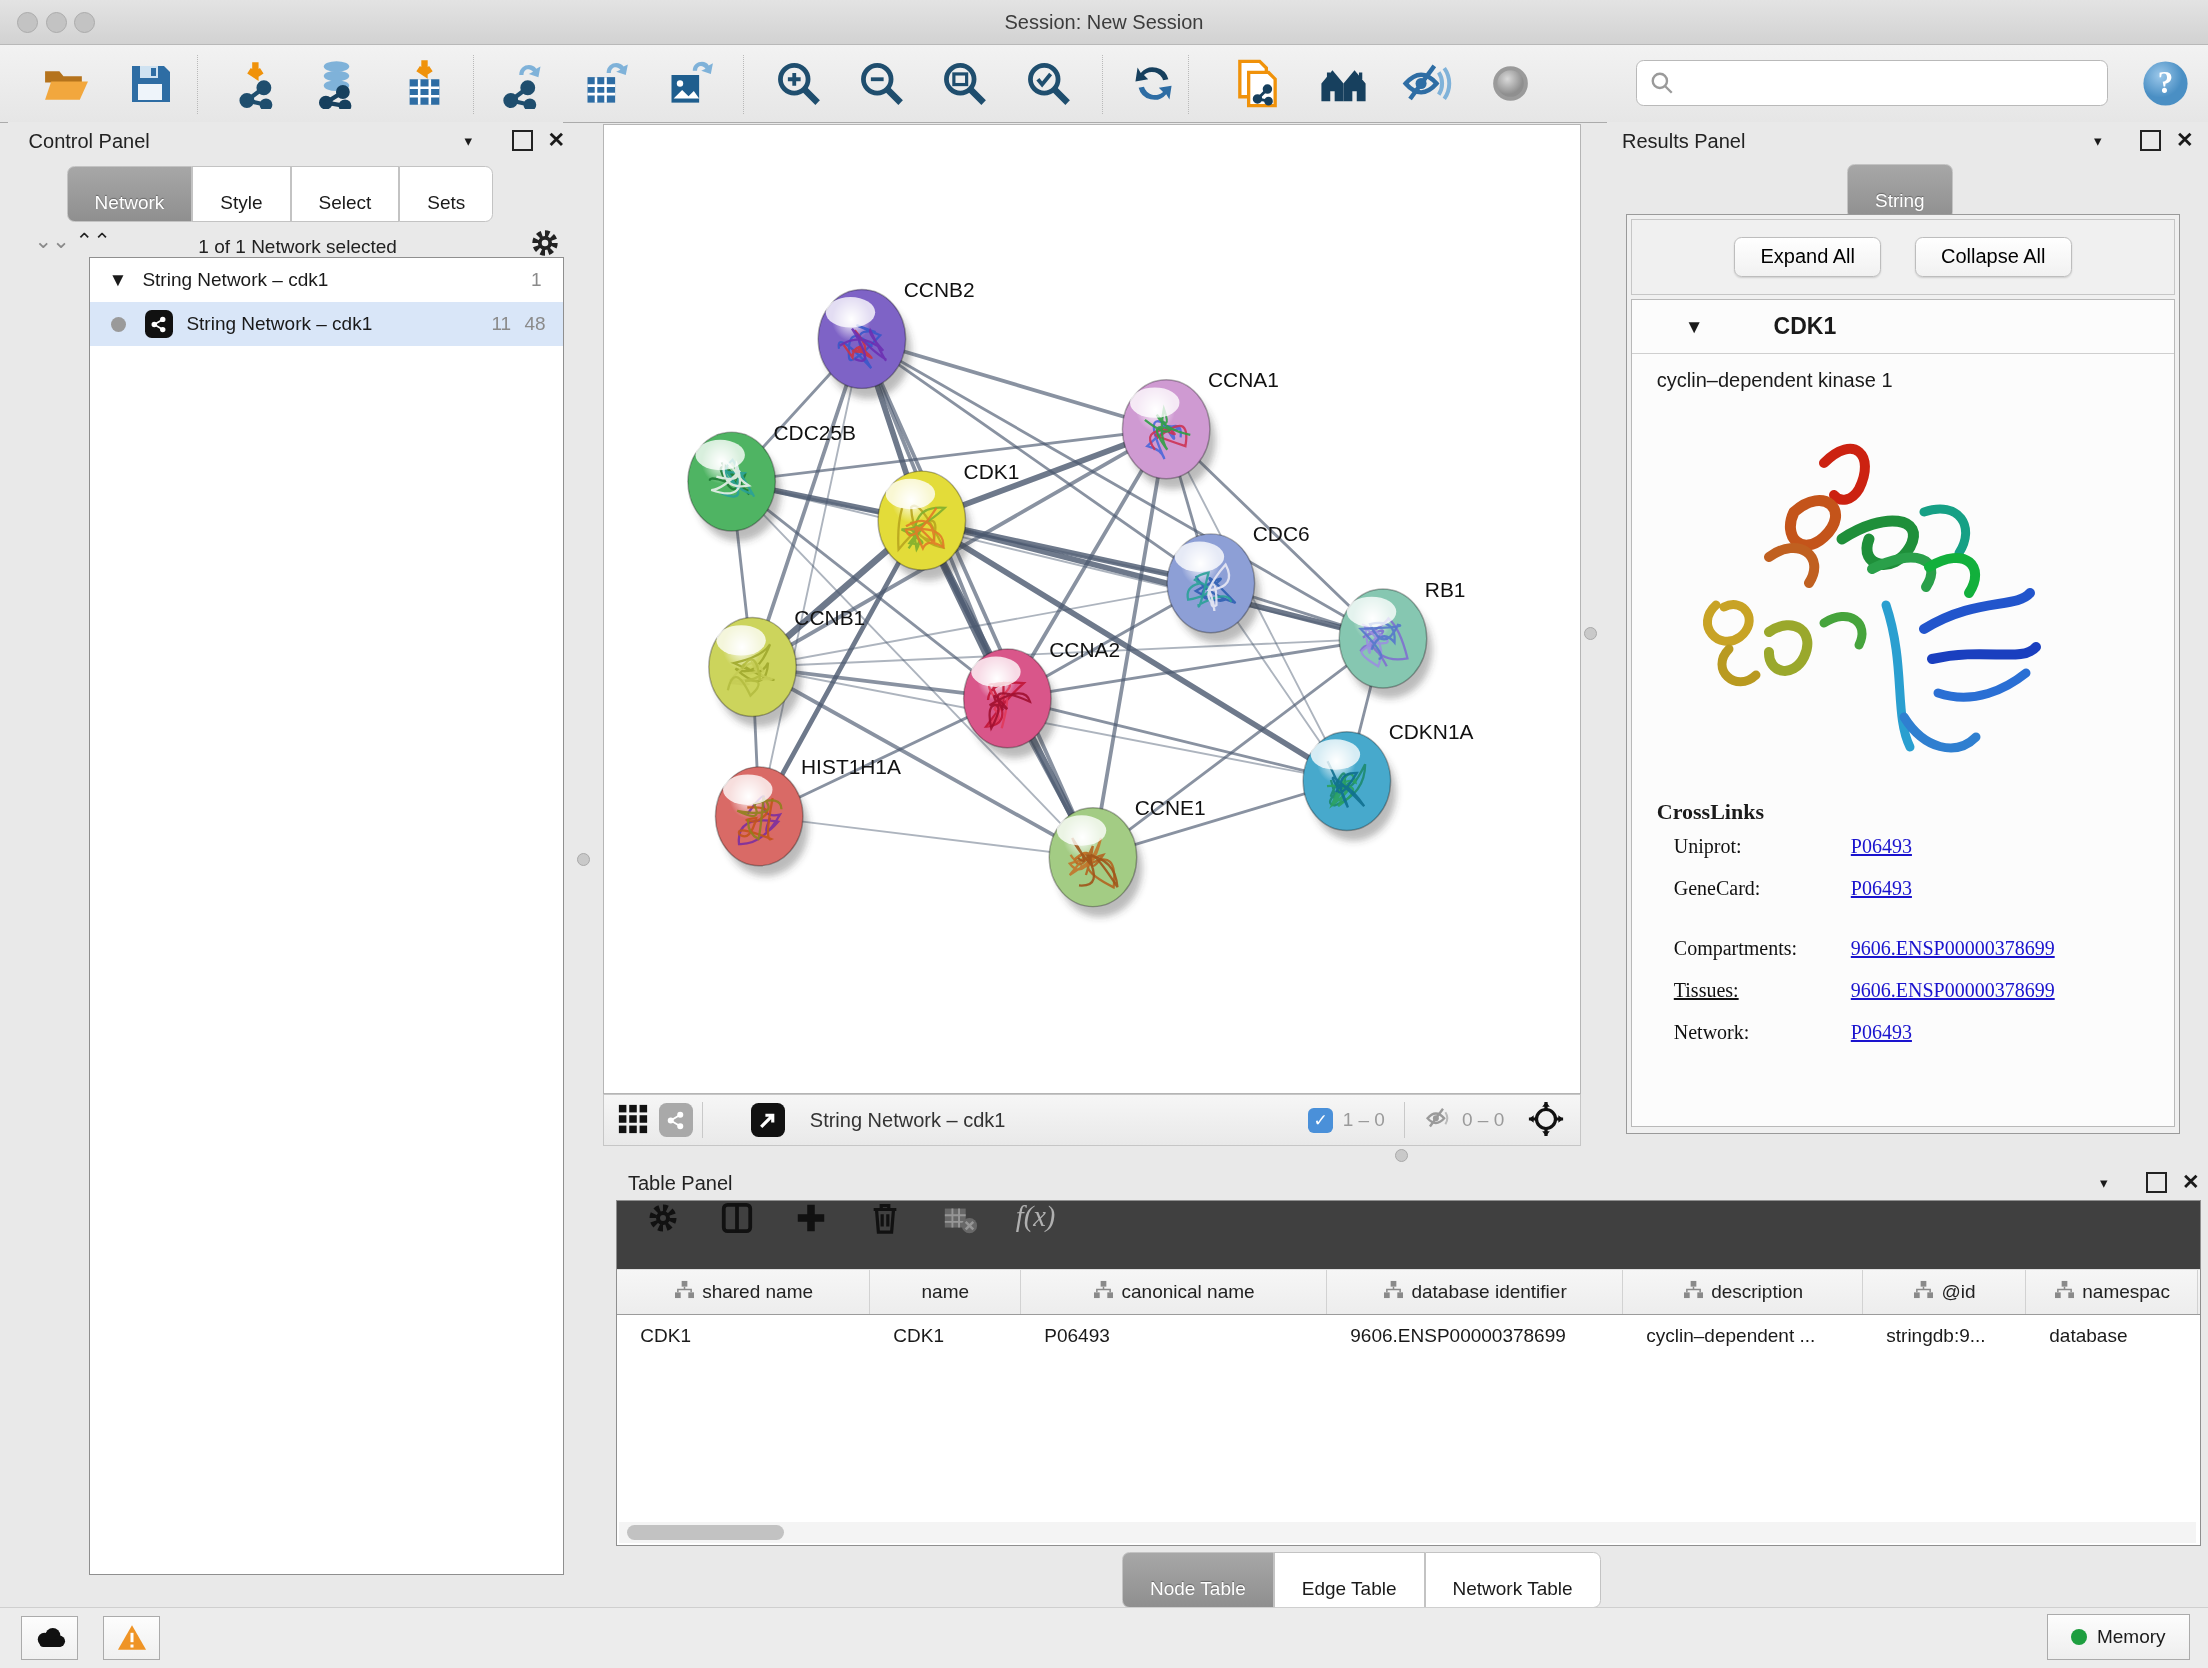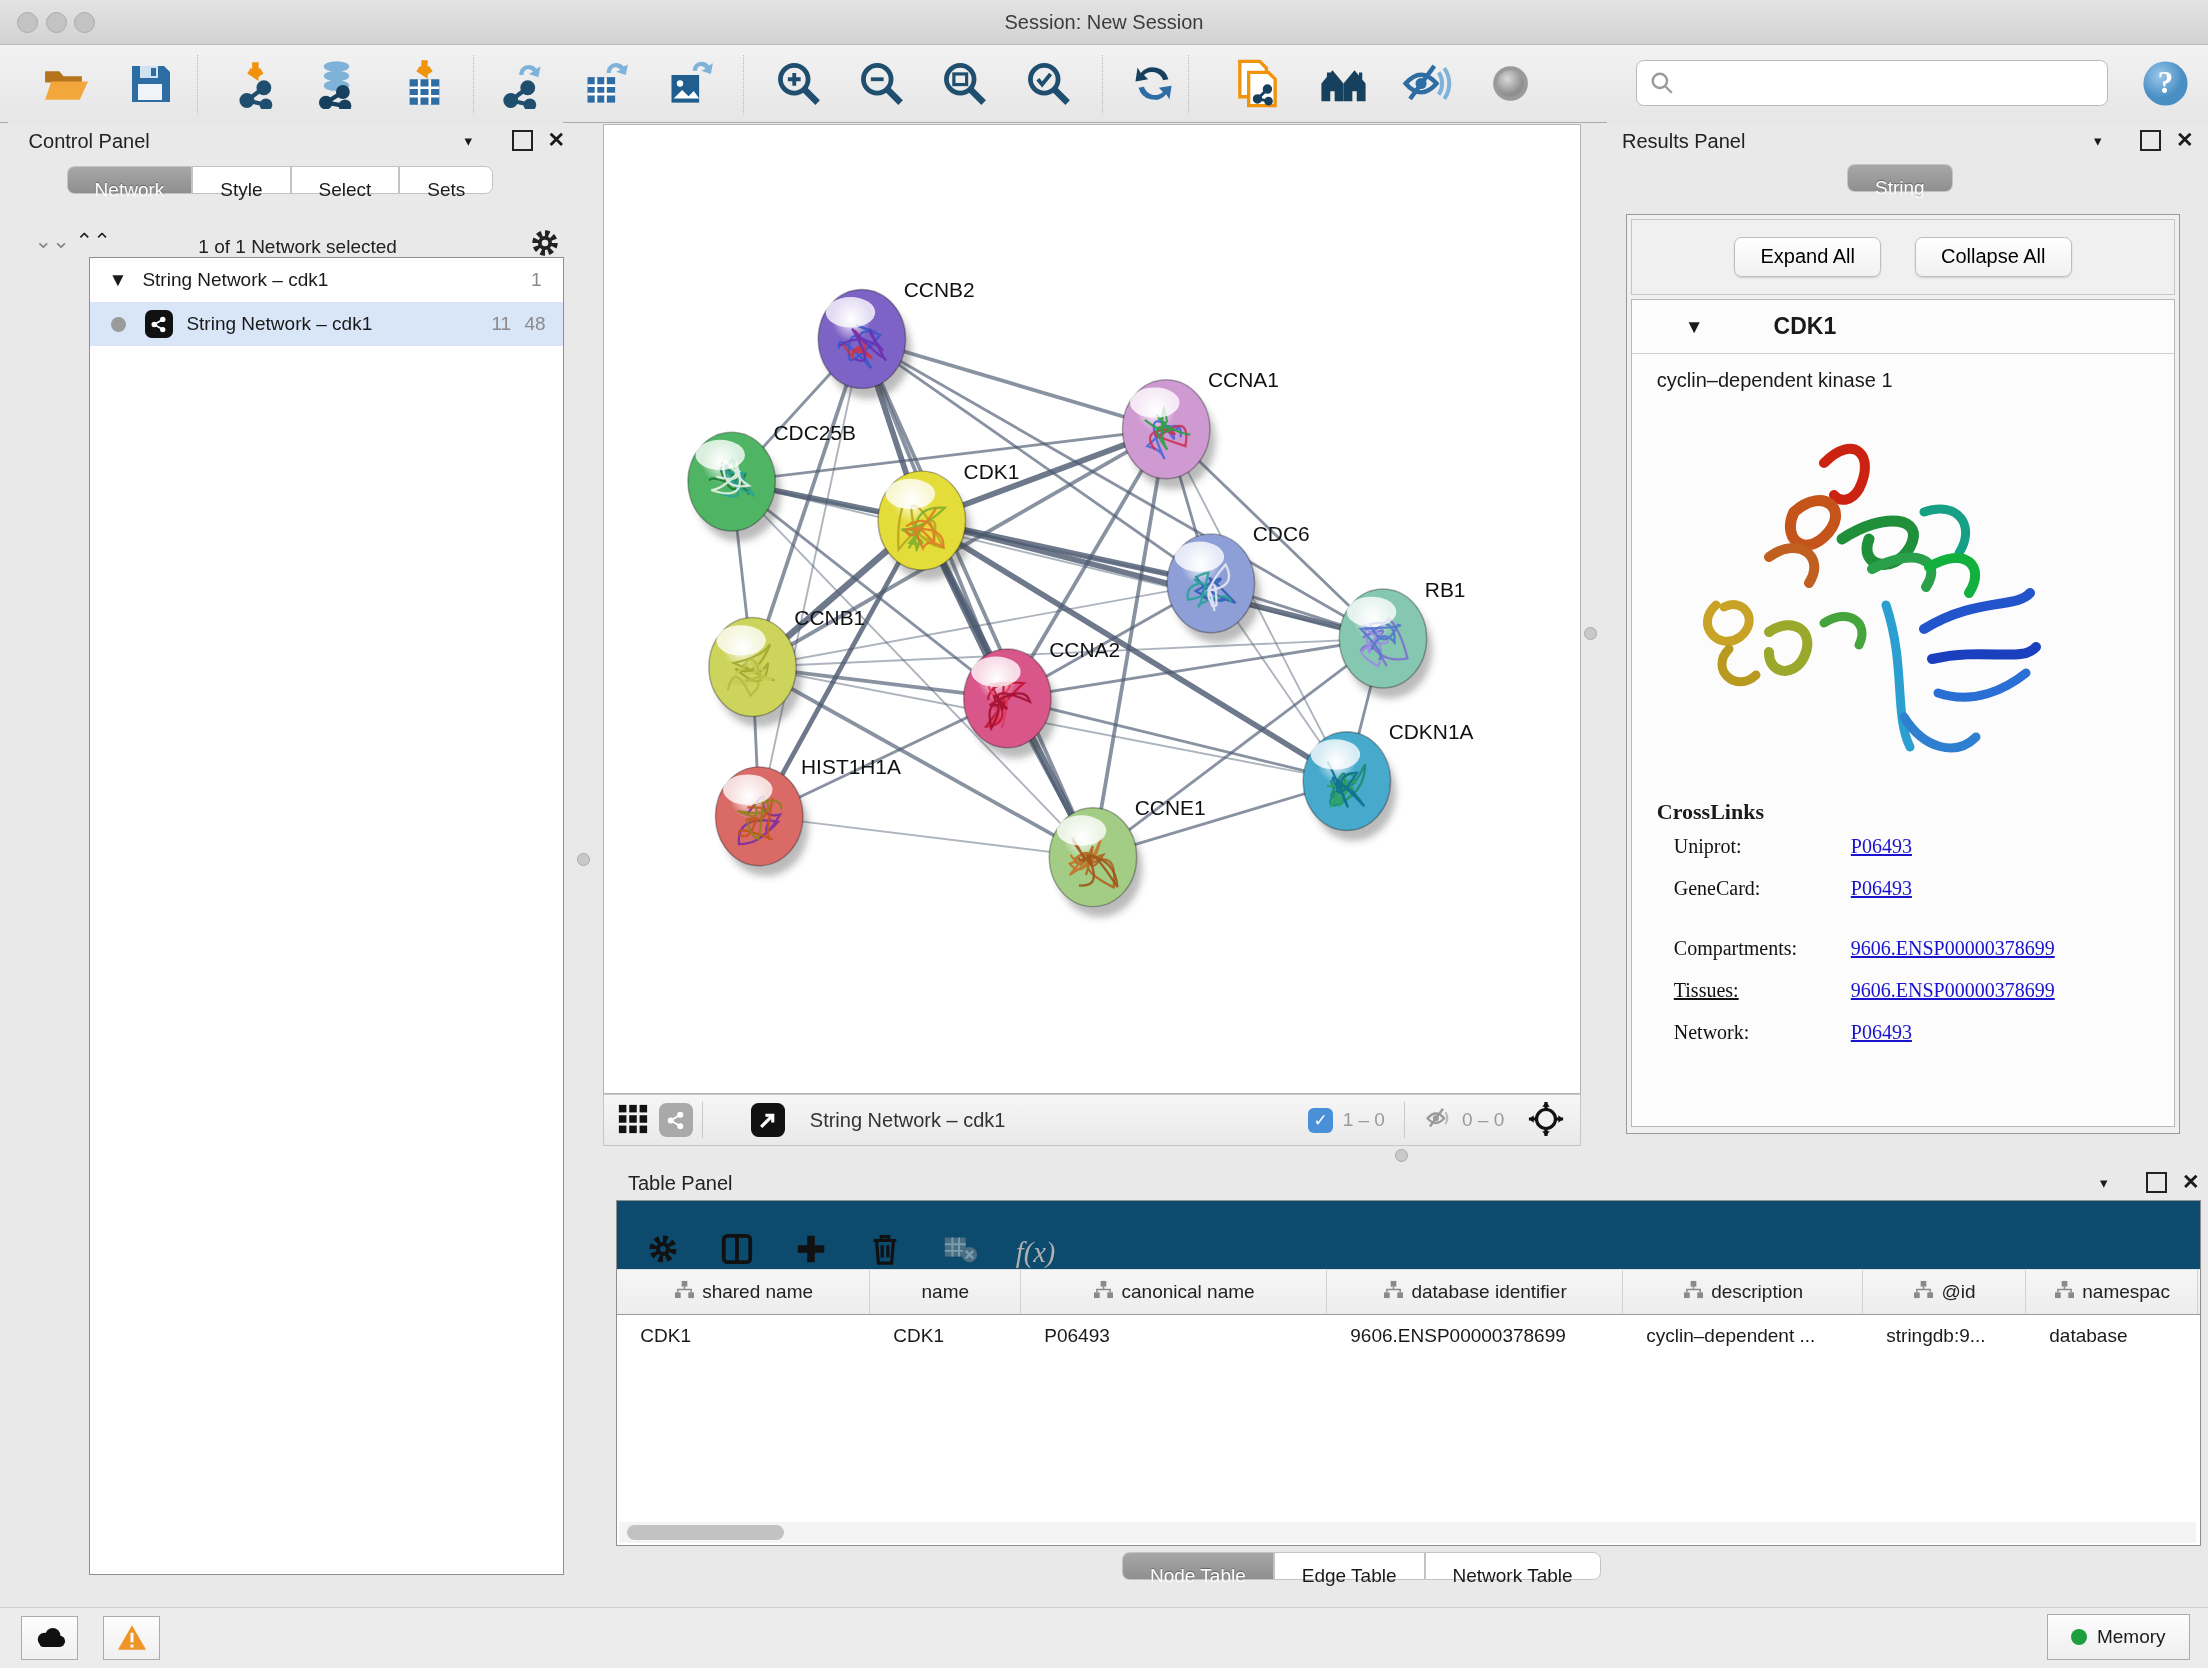"Network" .seg { height: 28px -> 56px; padding: 0 27px -> 13px 27px }
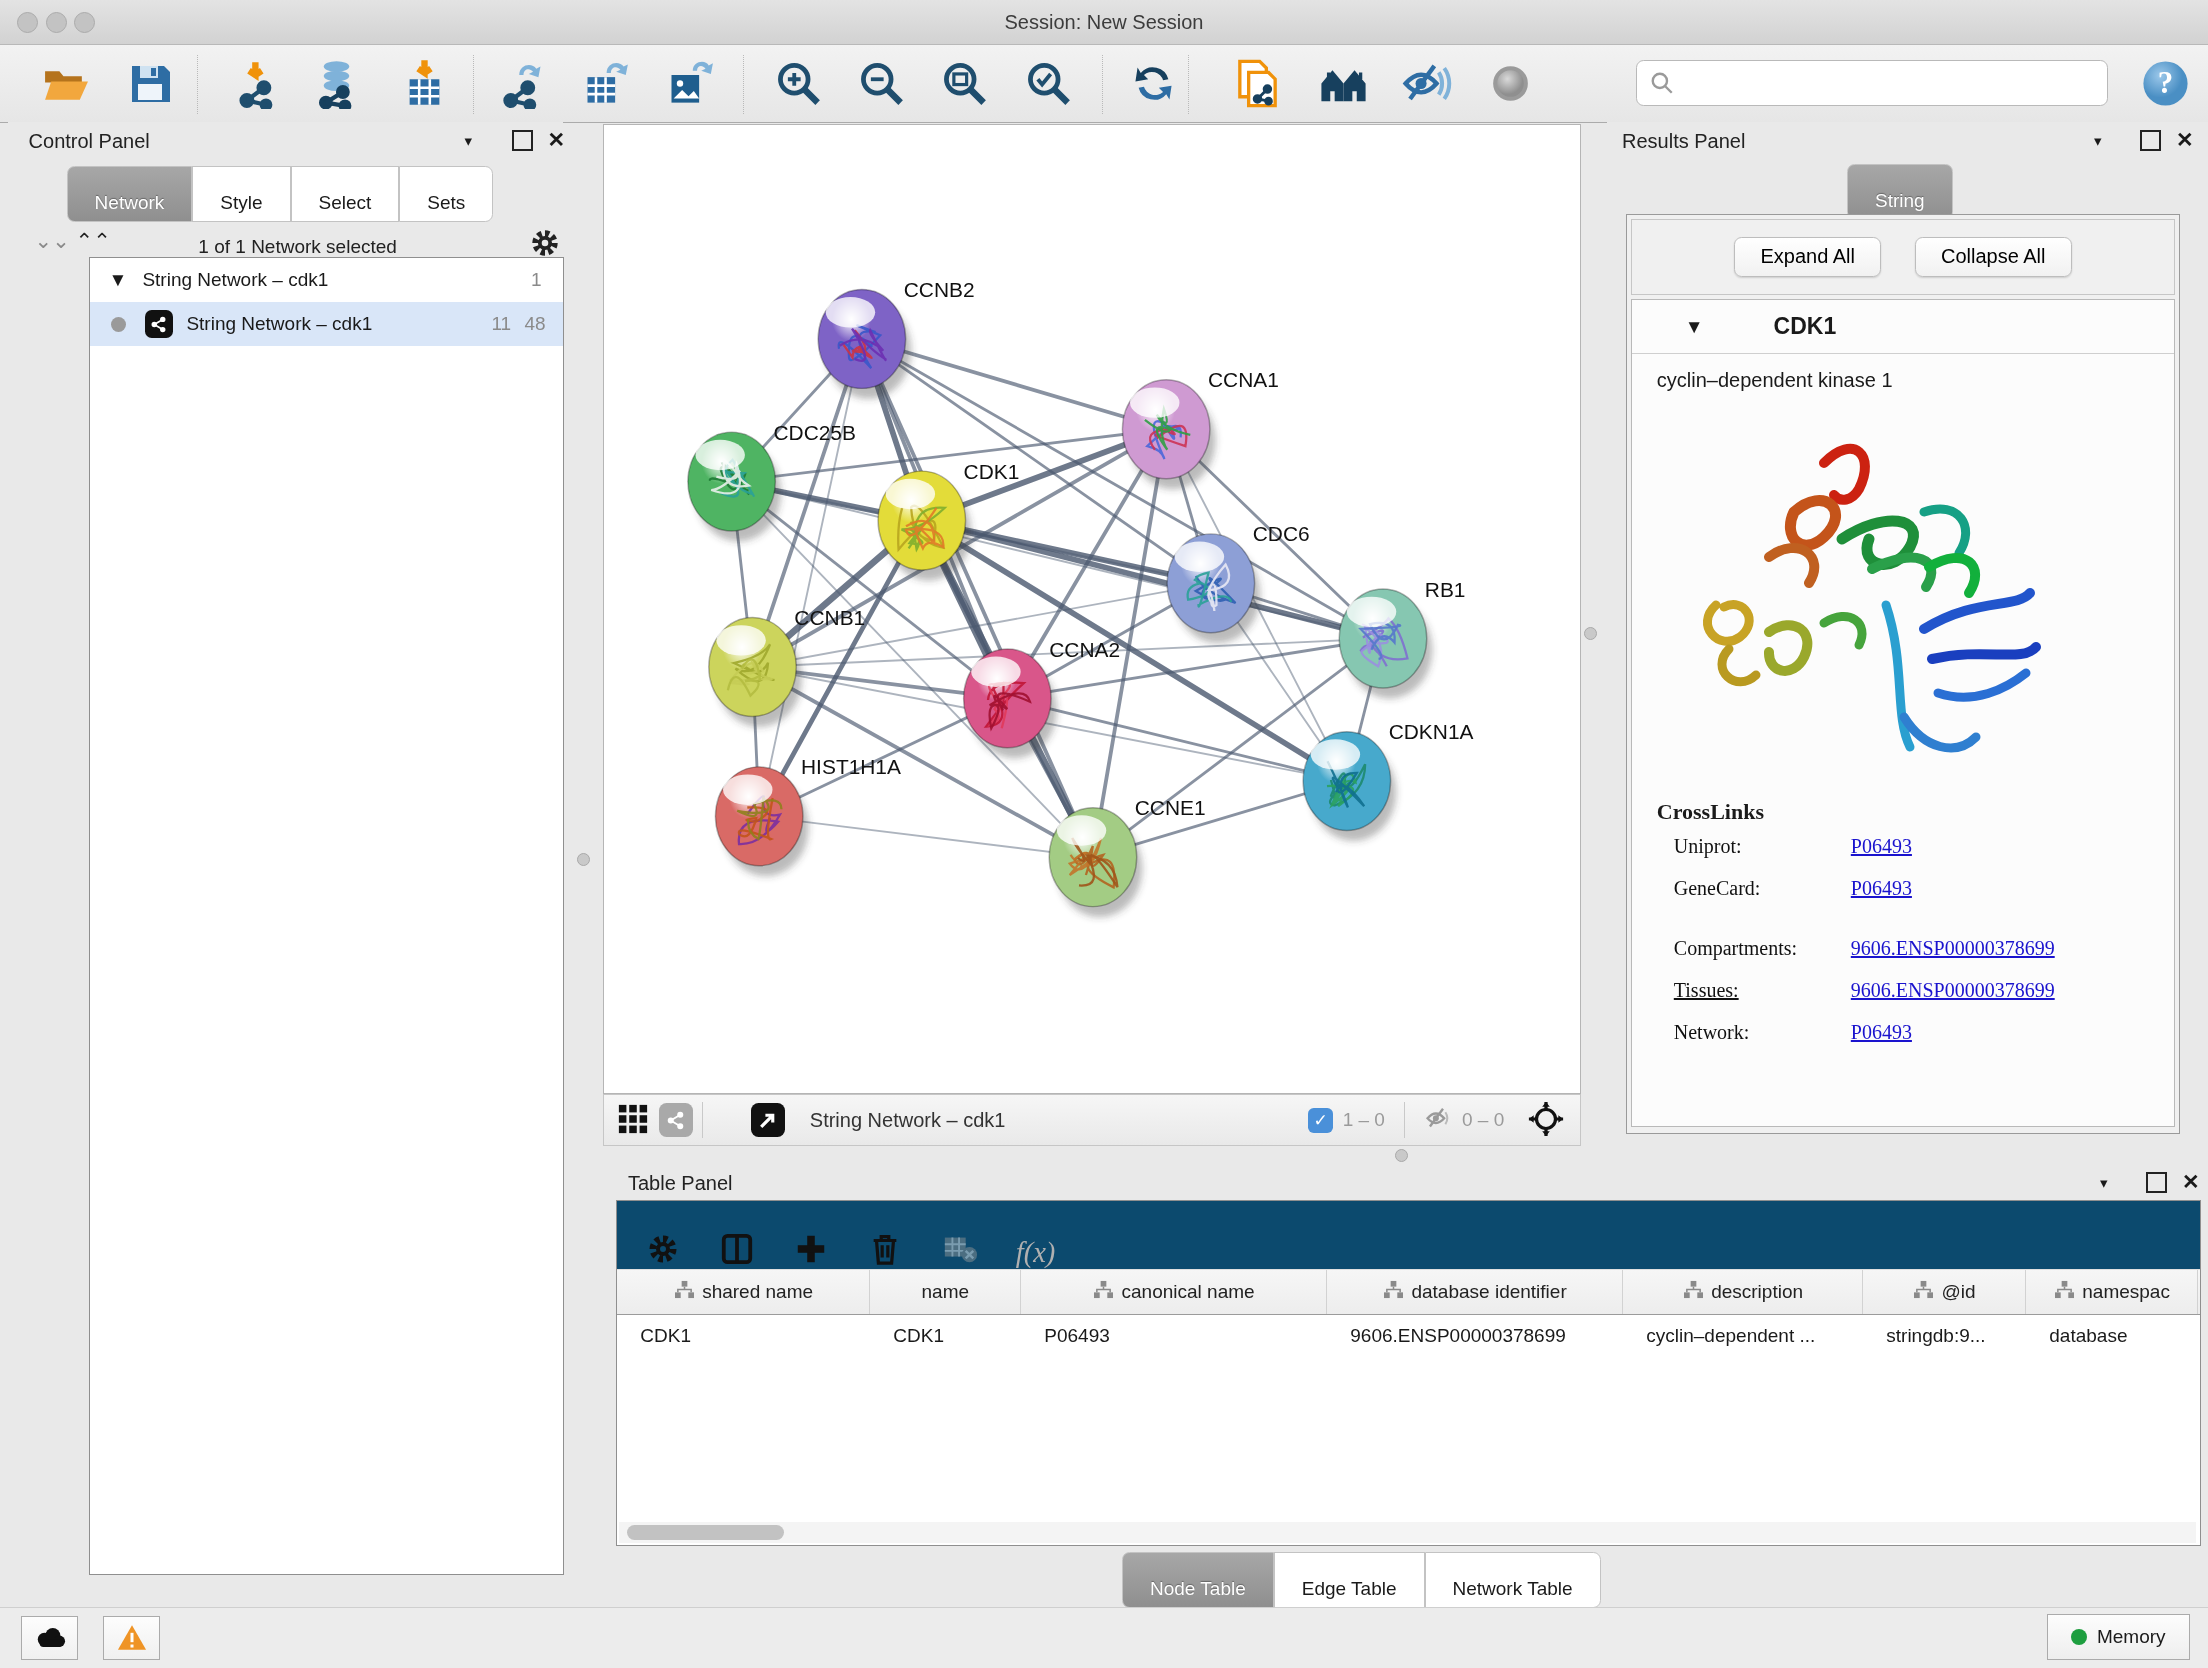"f(x)" .ttool { align-items: flex-end -> flex-start; background: #0c4a6e -> #404040 }
